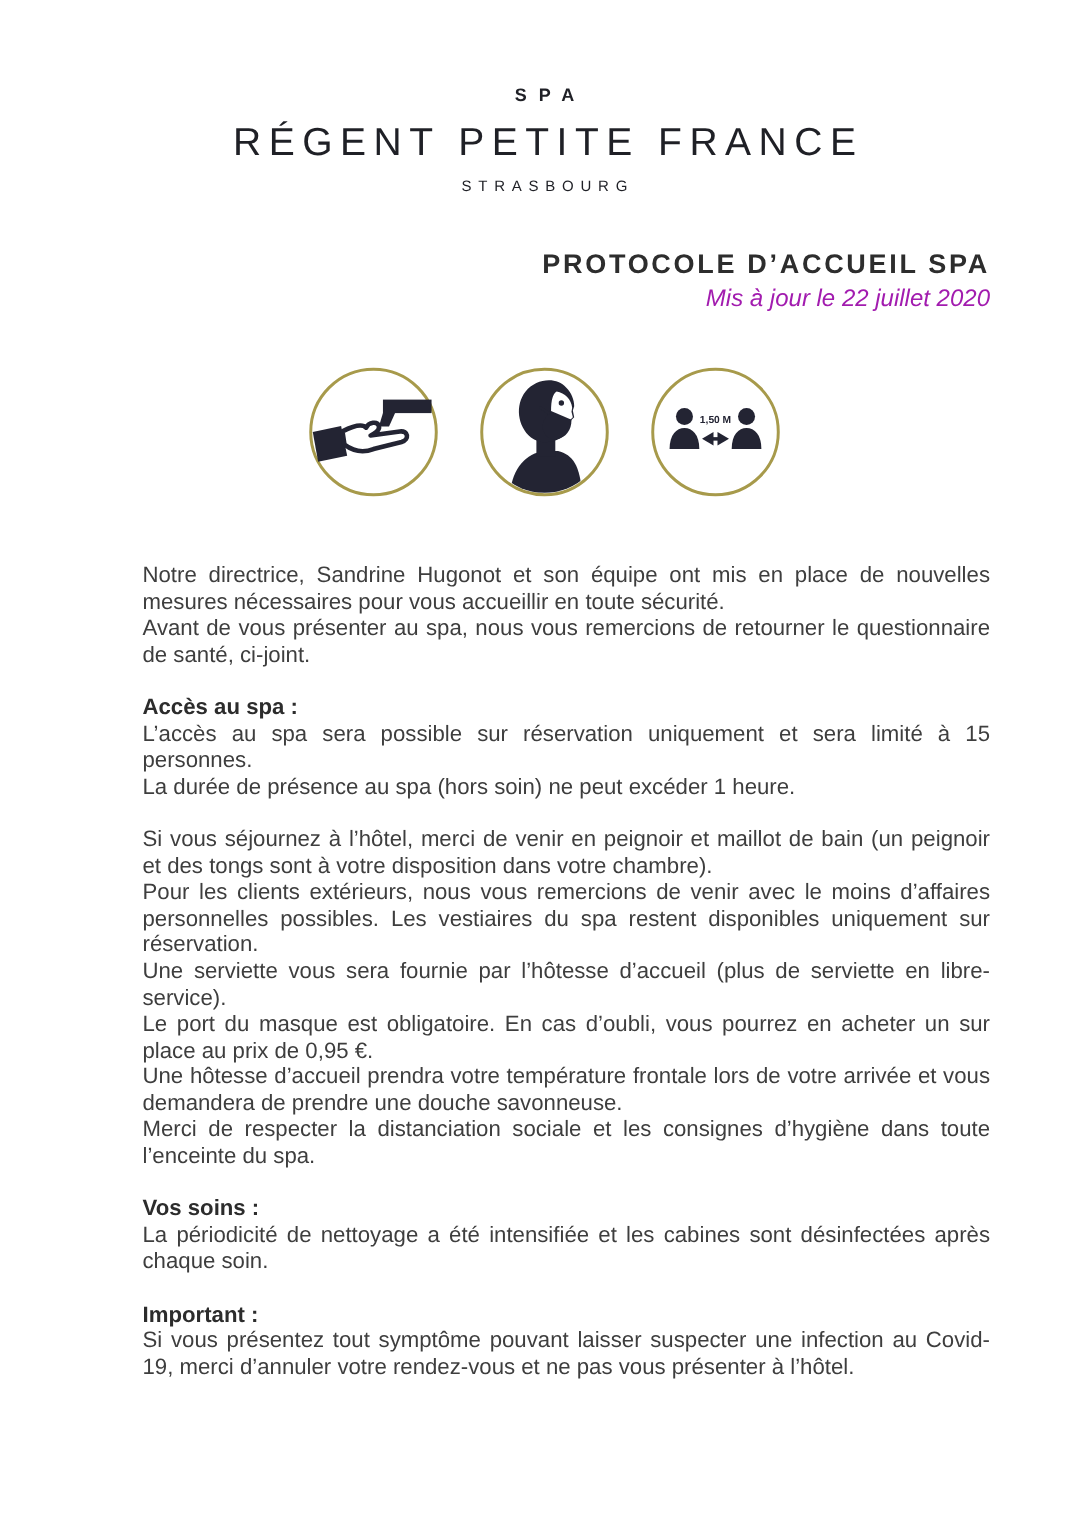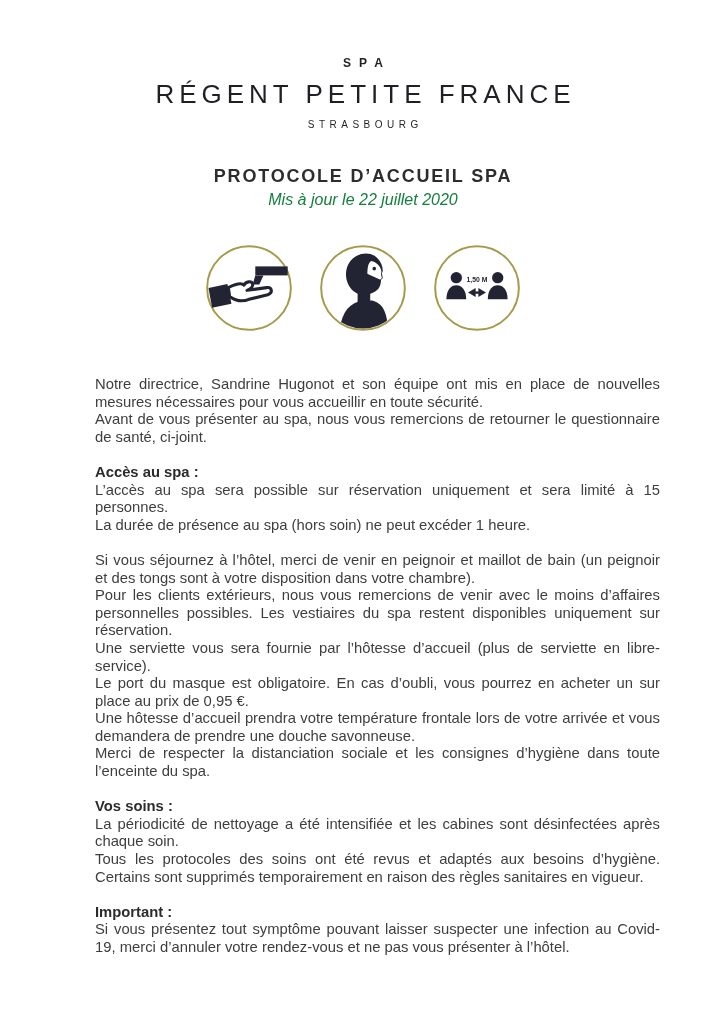"PROTOCOLE D’ACCUEIL SPA" .doc-title { text-align: center -> right }
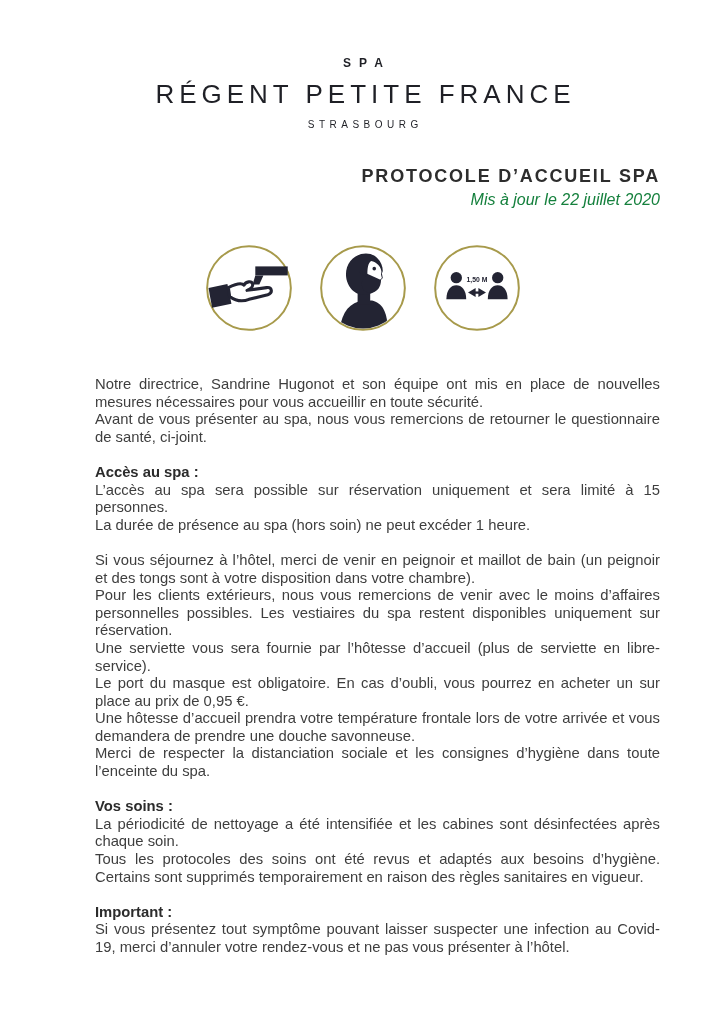"Mis à jour le 22" .doc-subtitle { color: #15803d -> #a21caf }
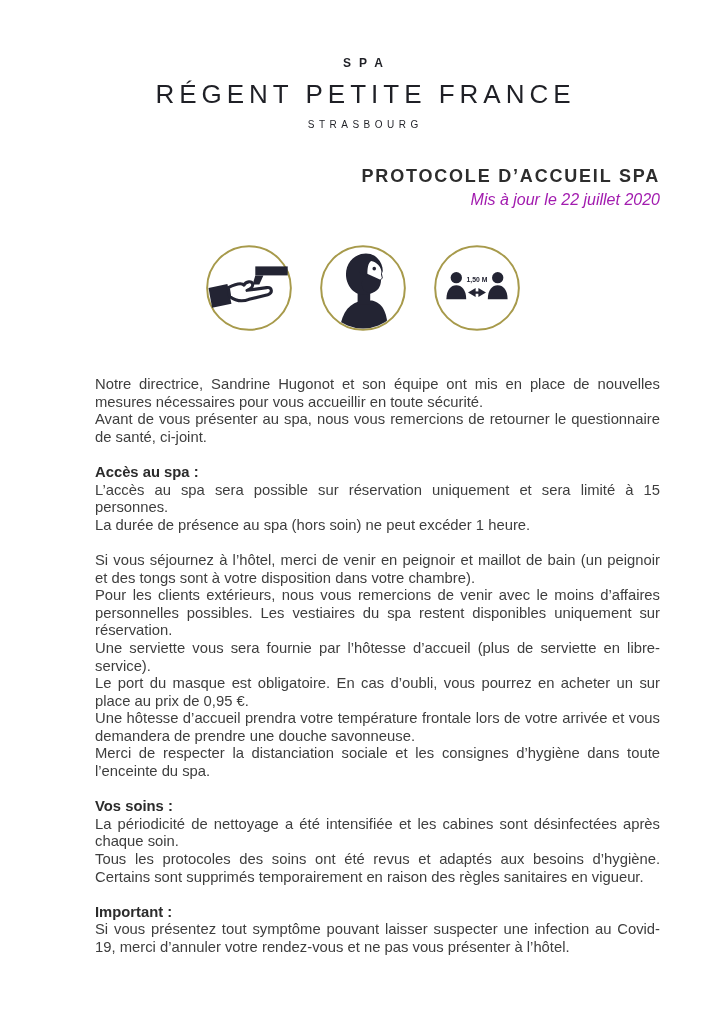"Tous les protocoles des soins" p.para { html: <p>Tous les protocoles des soins ont été revus et adaptés aux besoins d’hygiène. Certains sont supprimés temporairement en raison des règles sanitaires en vigueur.</p> -> none }
